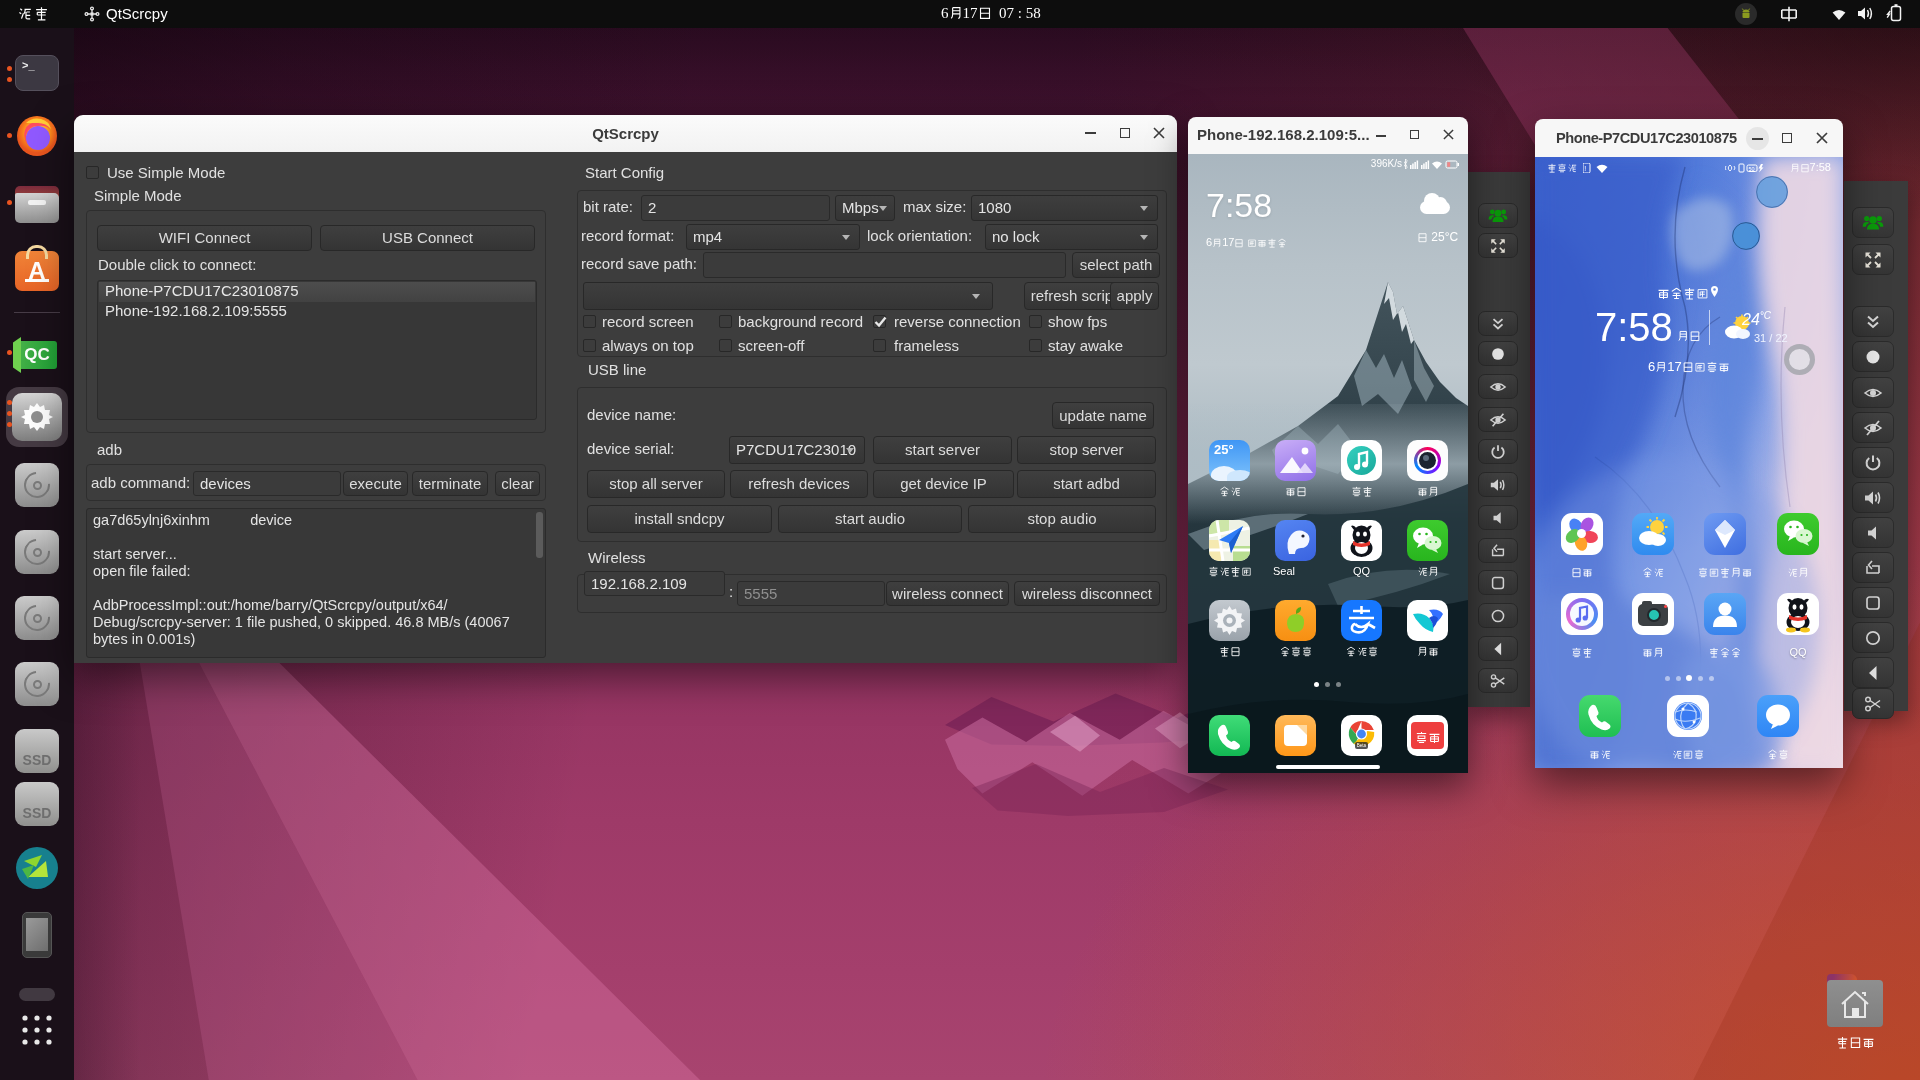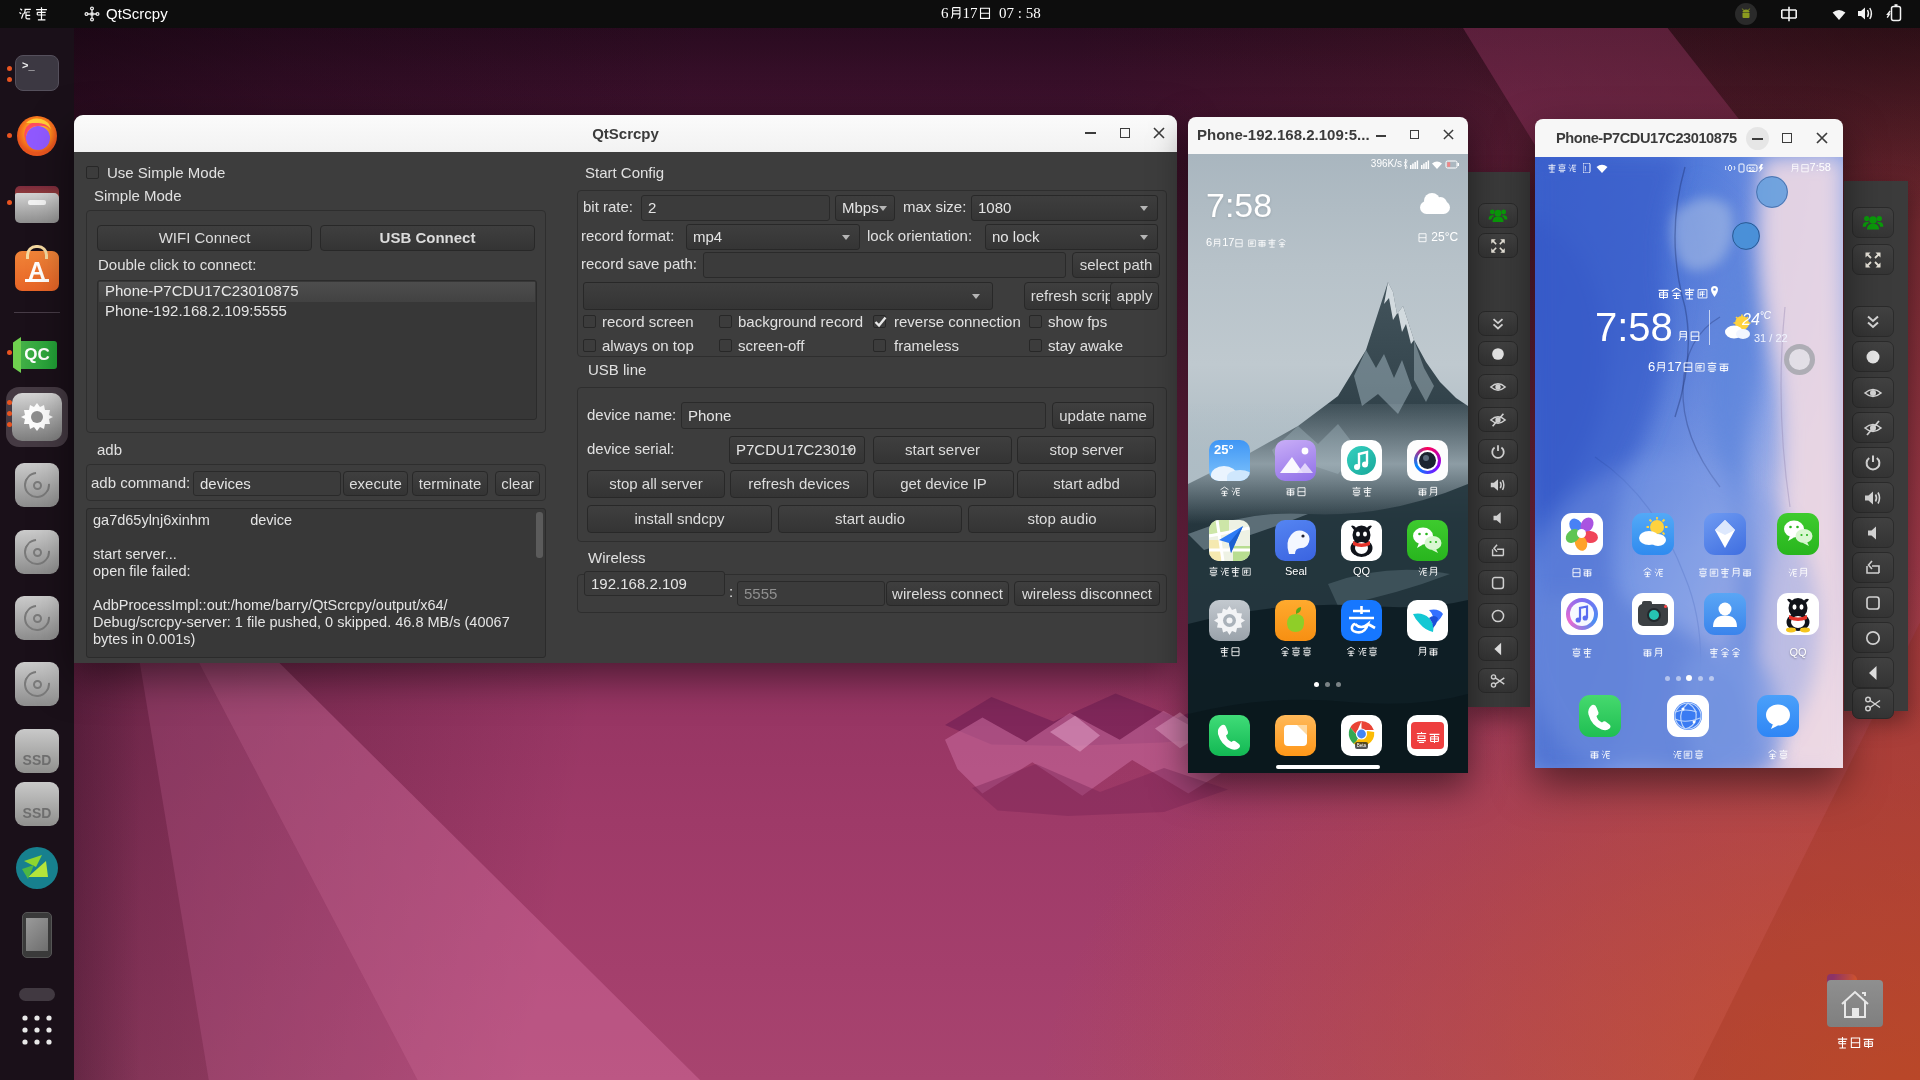"USB Connect" div.qbtn { font-weight: bold -> none }
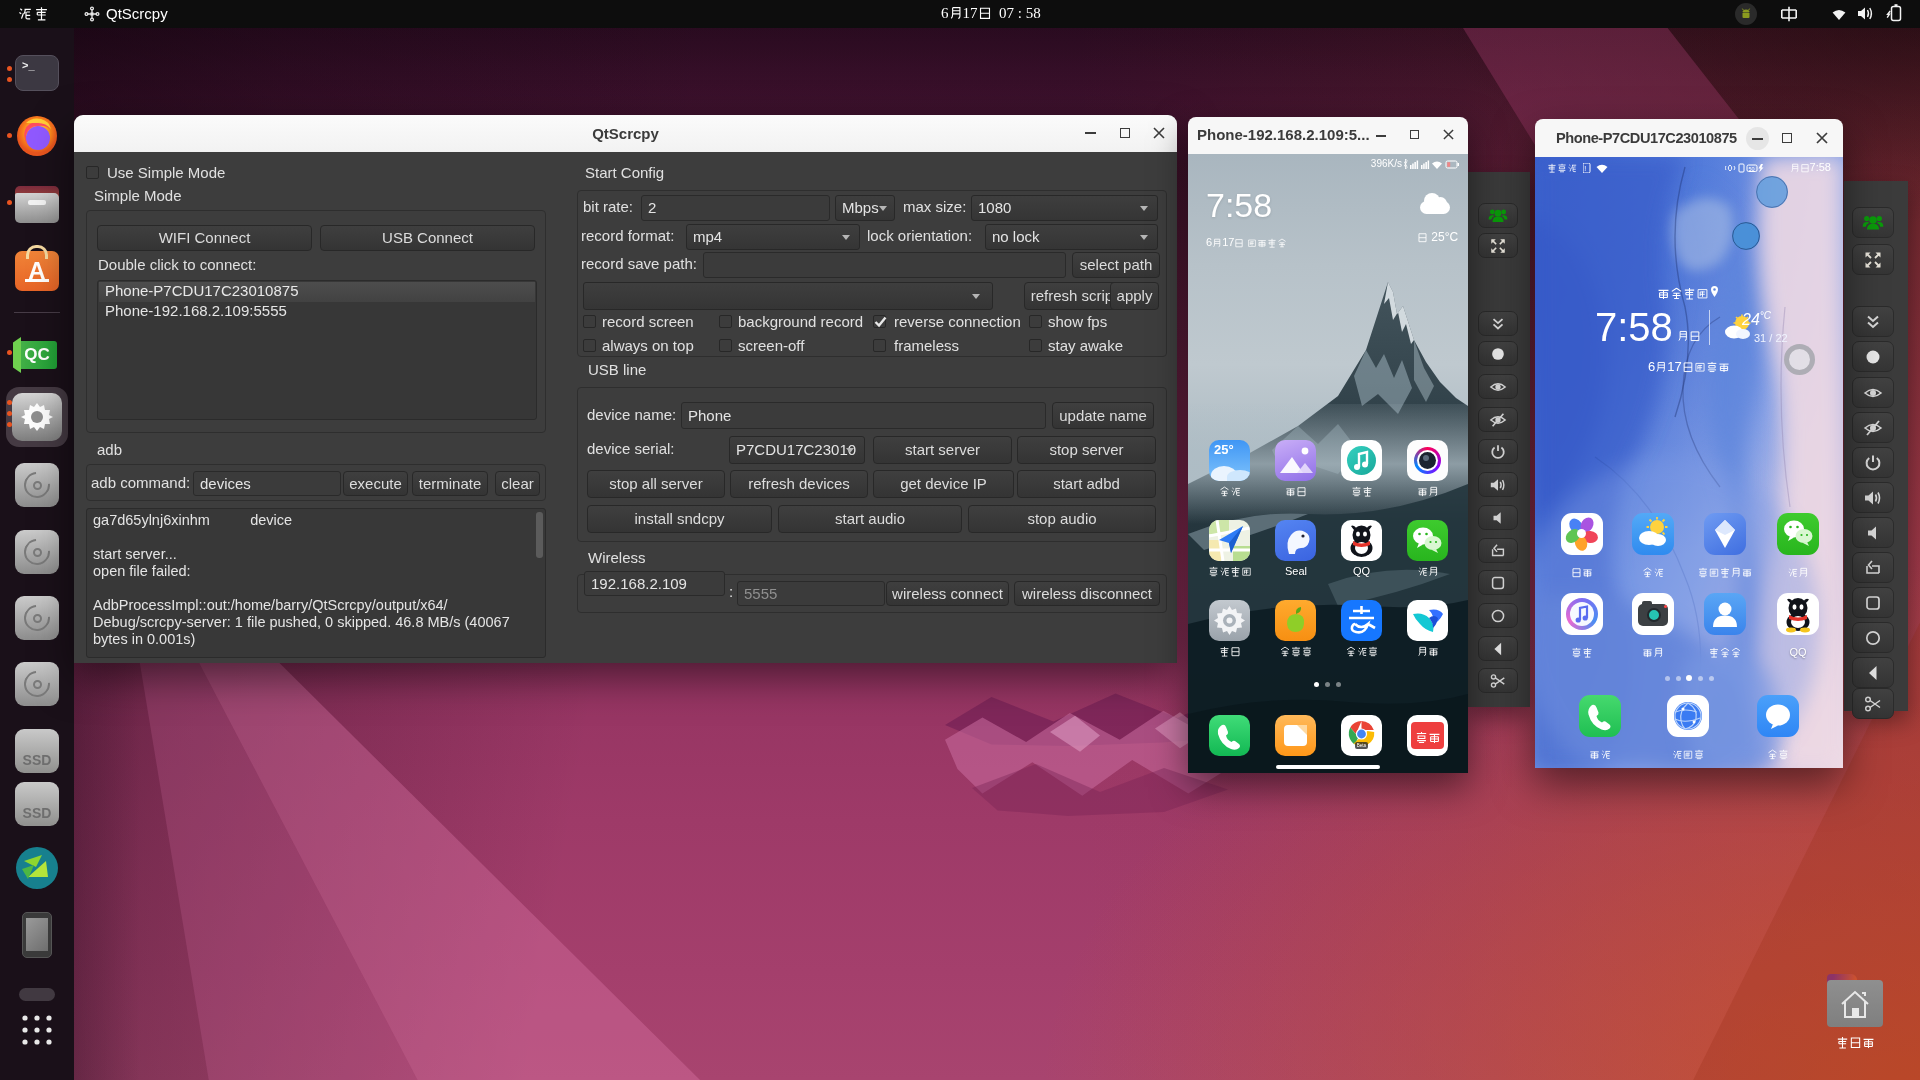"Phone" div.qin { html: <div>Phone</div> -> none }
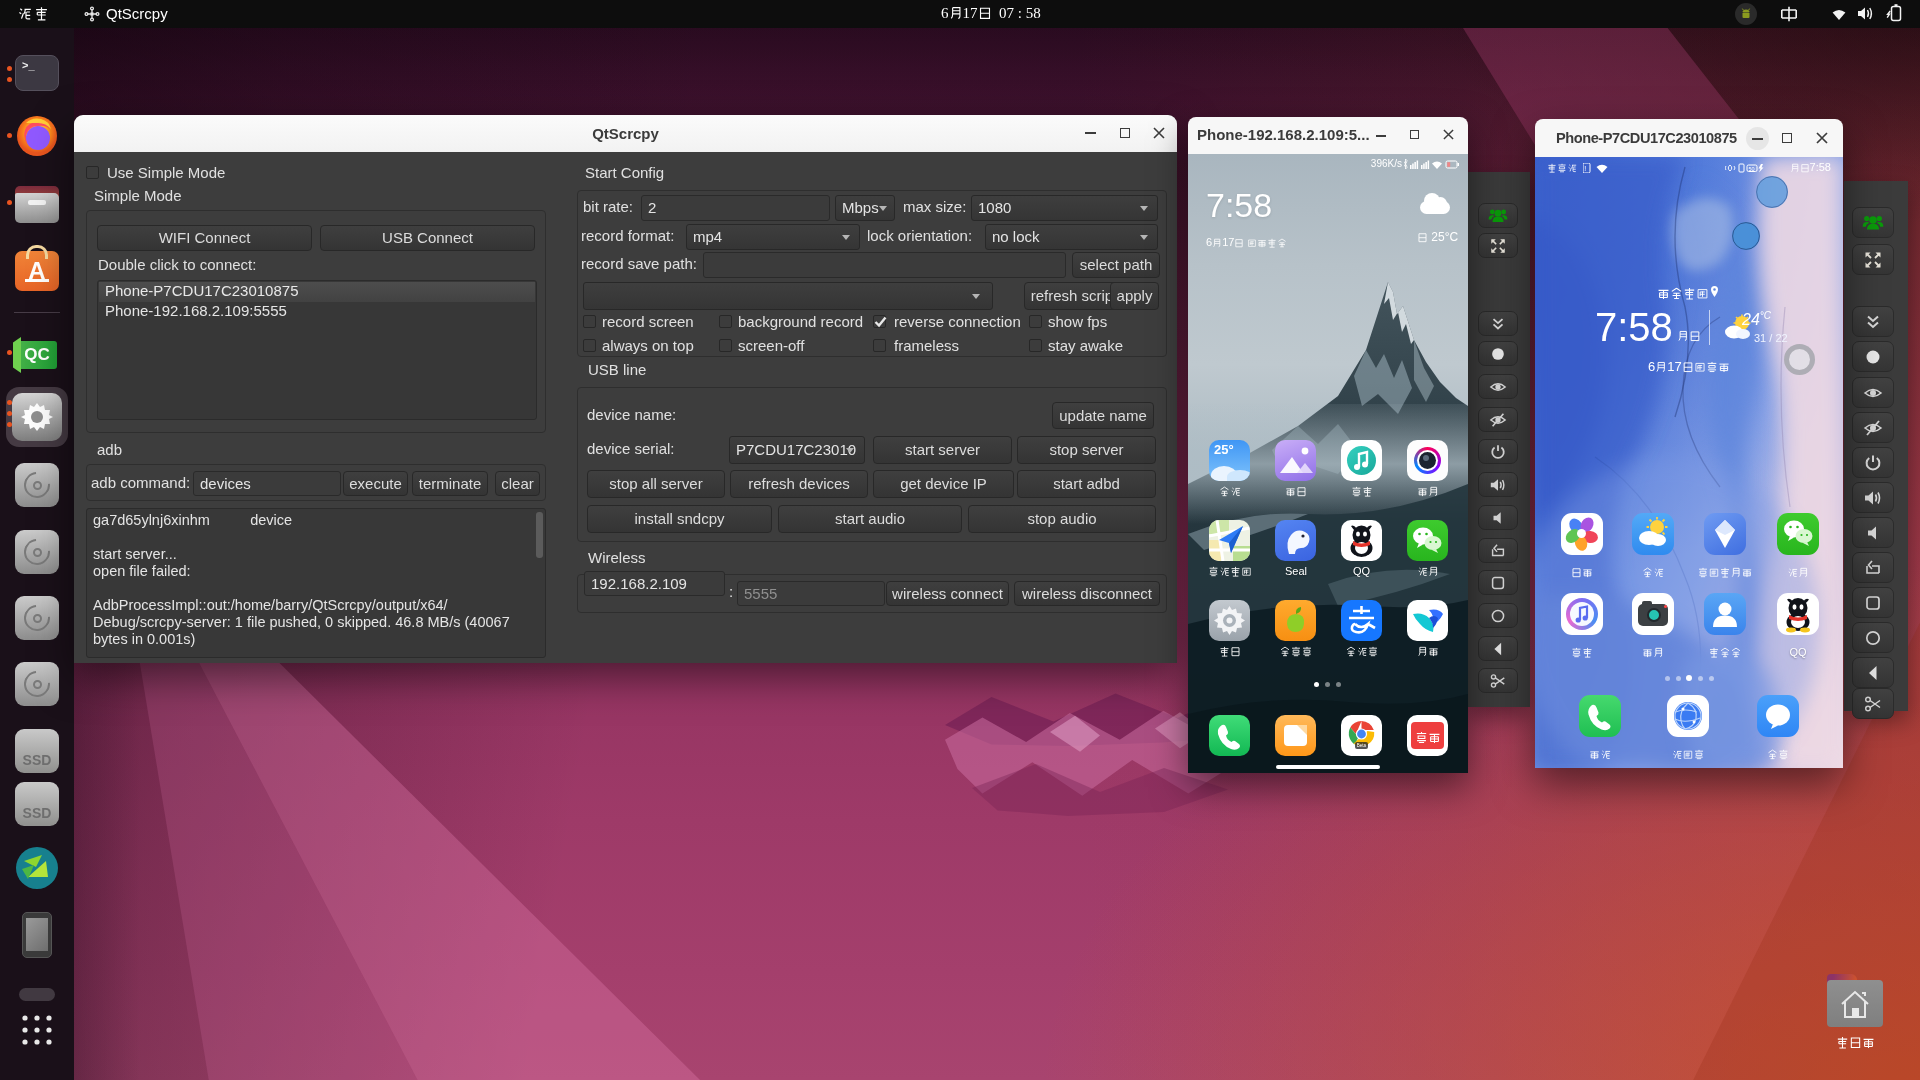"Seal" span.applbl { left: 108px -> 96px }
